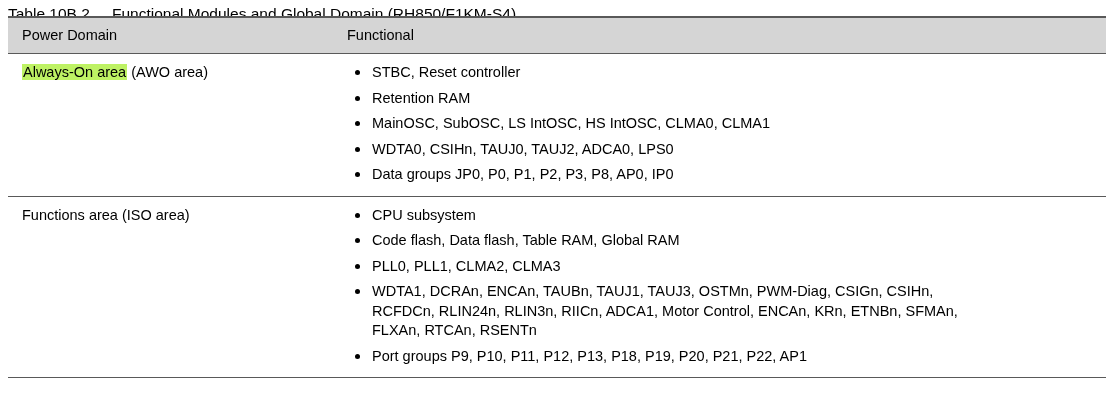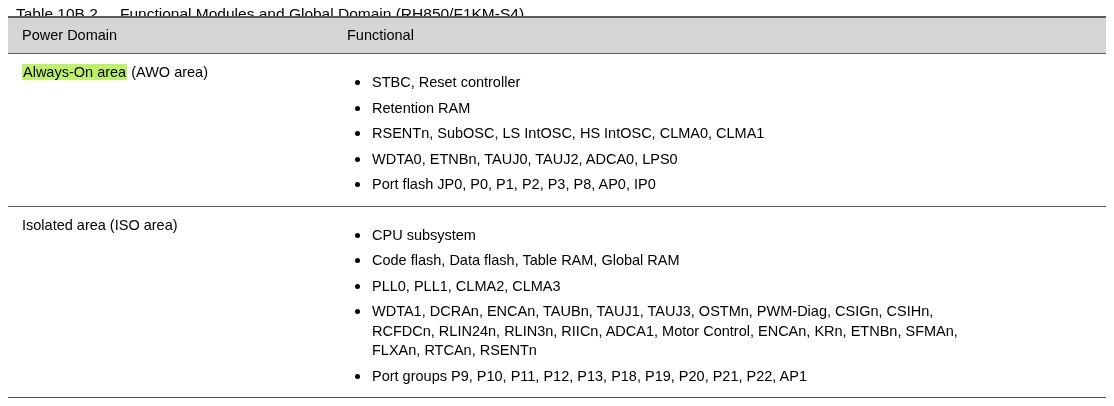"Table 10B.2" .caption-label { margin-left: 8px -> none }
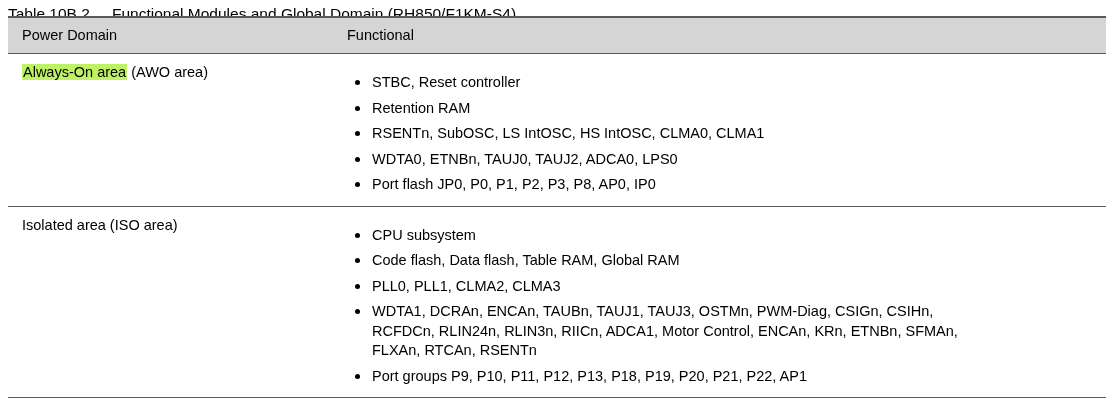"STBC, Reset controller" .cell-functions { padding: 19px 6px 11px 7px -> 9px 6px 11px 7px }
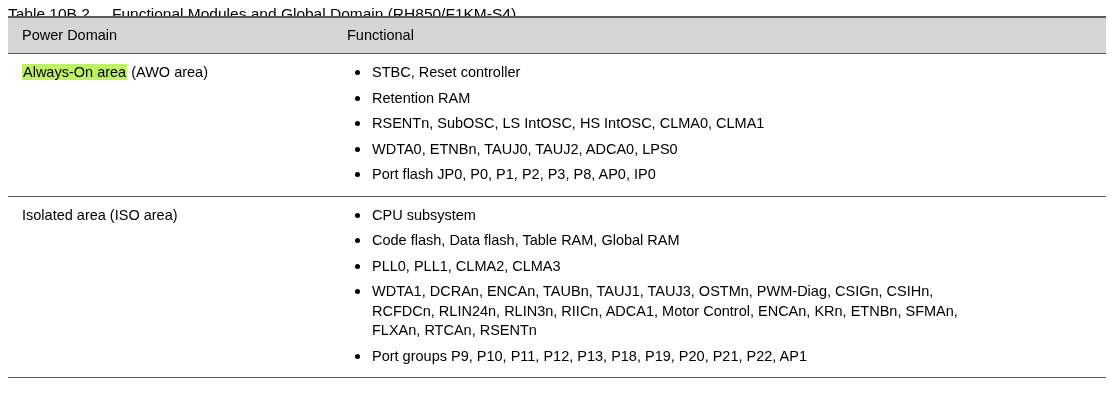"RSENTn, SubOSC, LS IntOSC, HS" span.line { text: RSENTn -> MainOSC }
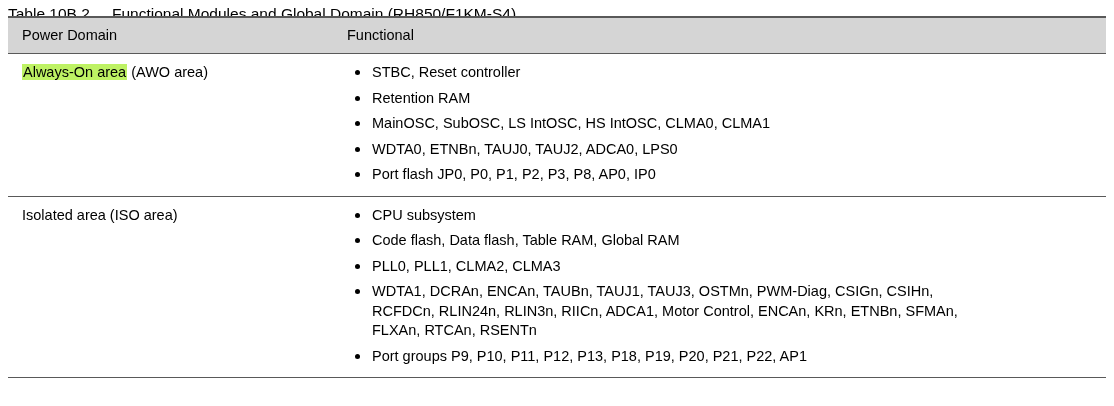"WDTA0, ETNBn, TAUJ0, TAUJ2, ADCA0," span.line { text: ETNBn -> CSIHn }
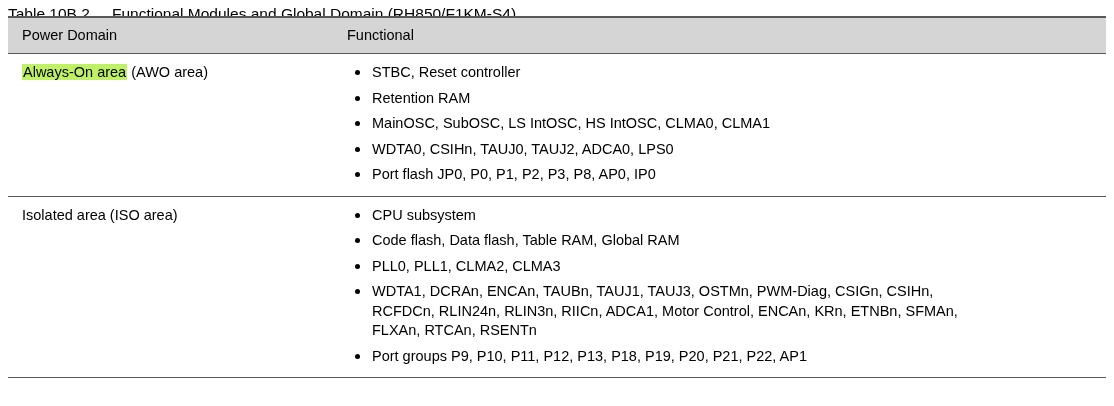"Port flash JP0, P0, P1," span.line { text: Port flash -> Data groups }
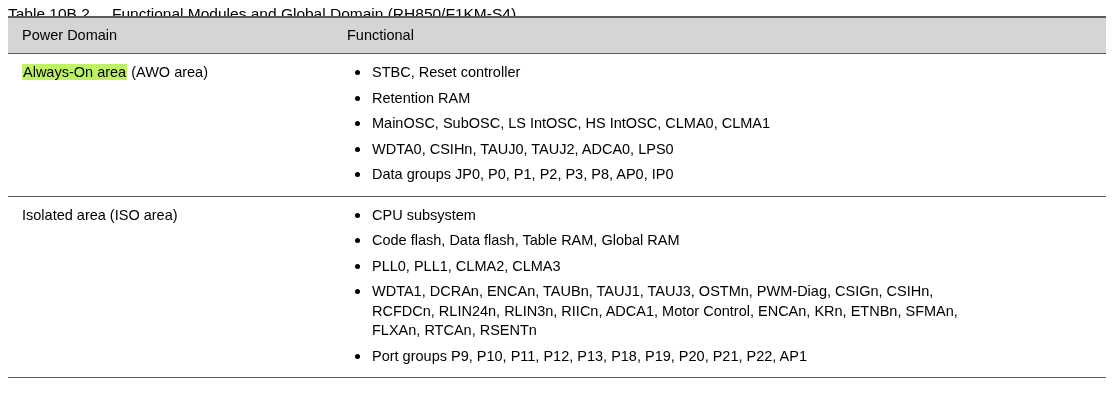"Isolated area (ISO area)" div.cell-domain { text: Isolated -> Functions }
